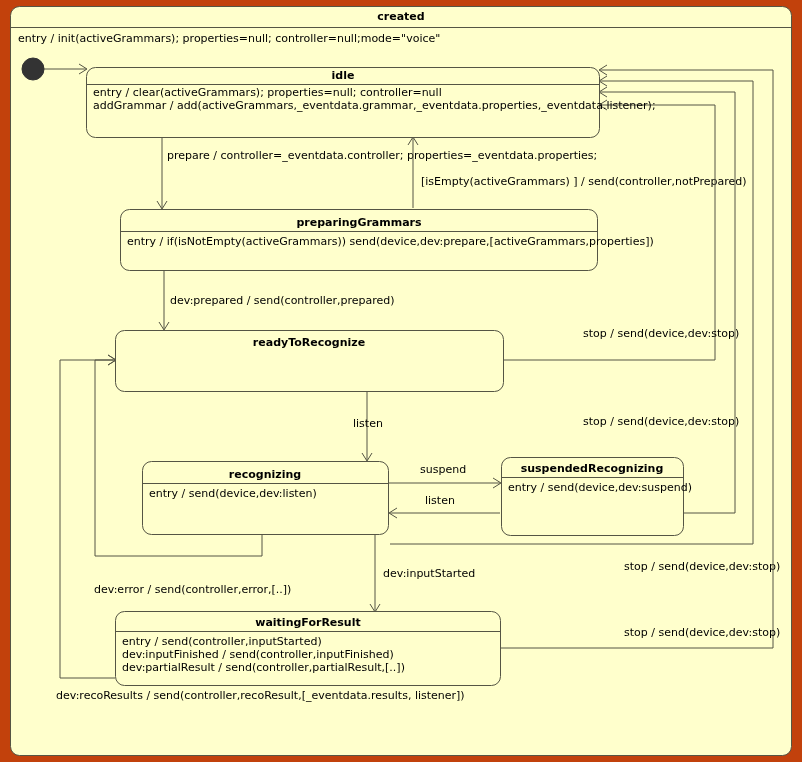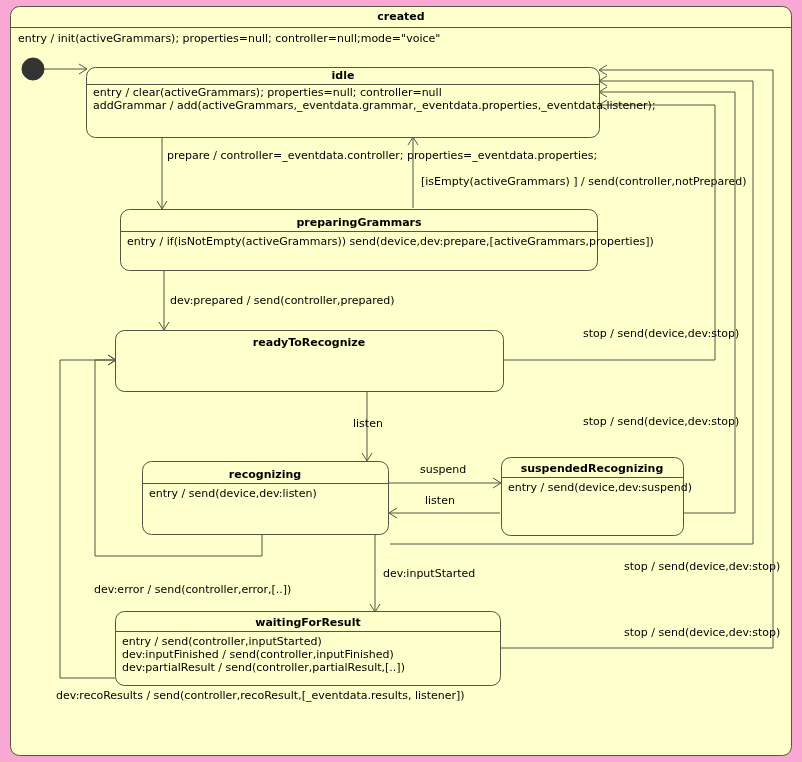"created" #canvas { background: #f9a8d4 -> #c2410c }
